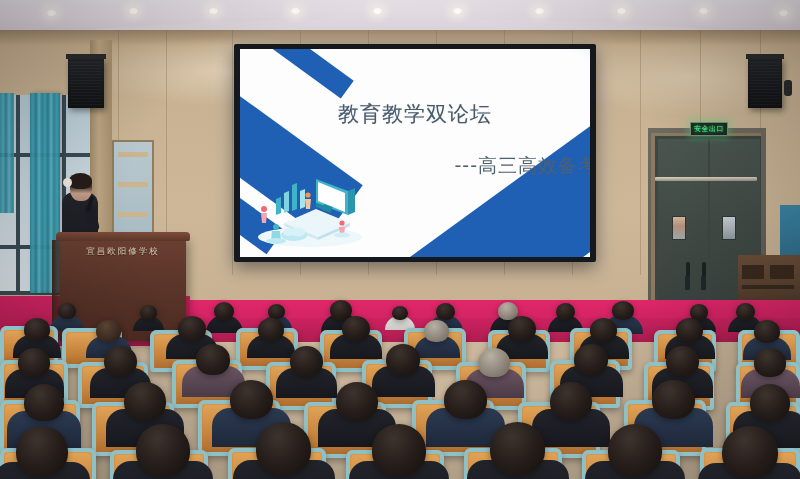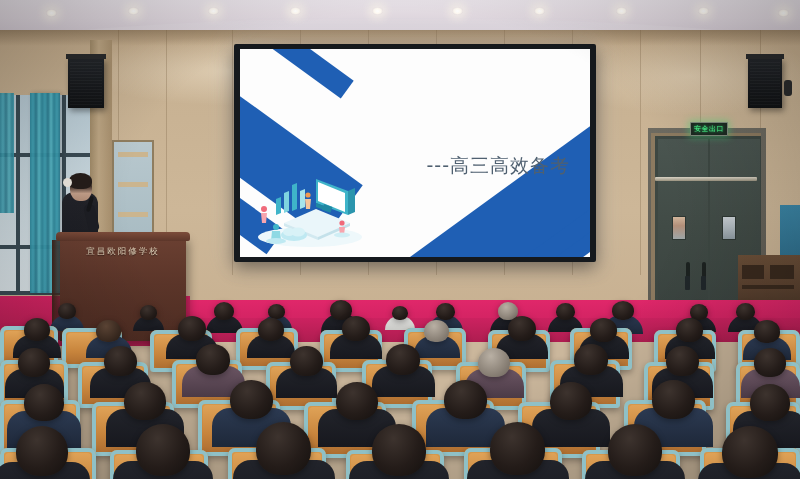"教育教学双论坛" div.slide-title-wrap { html: none -> <div> <div>教育教学双论坛</div> </div> }
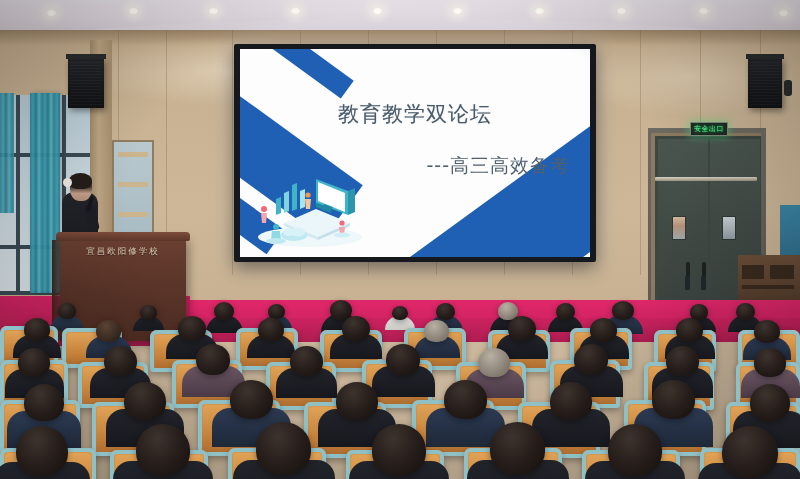"---高三高效备考" .slide-subtitle { padding-left: none -> 28px }
